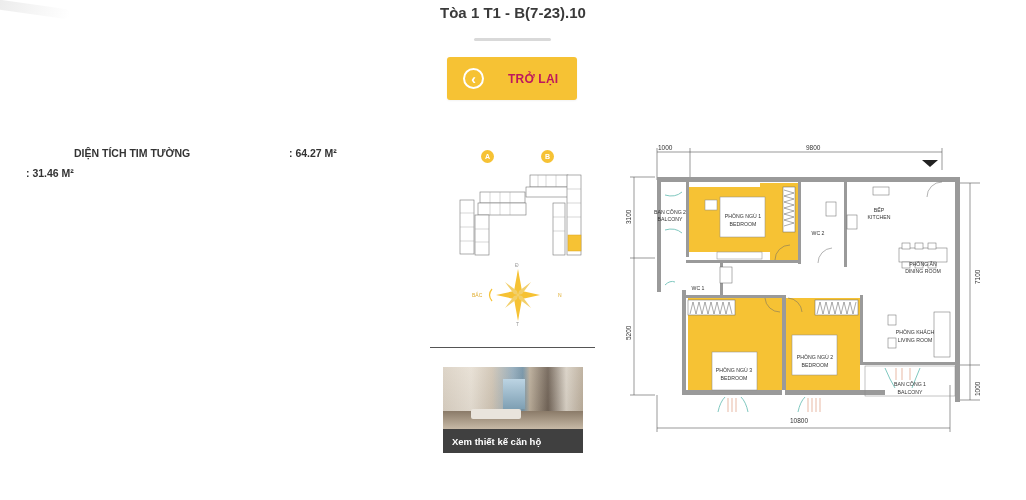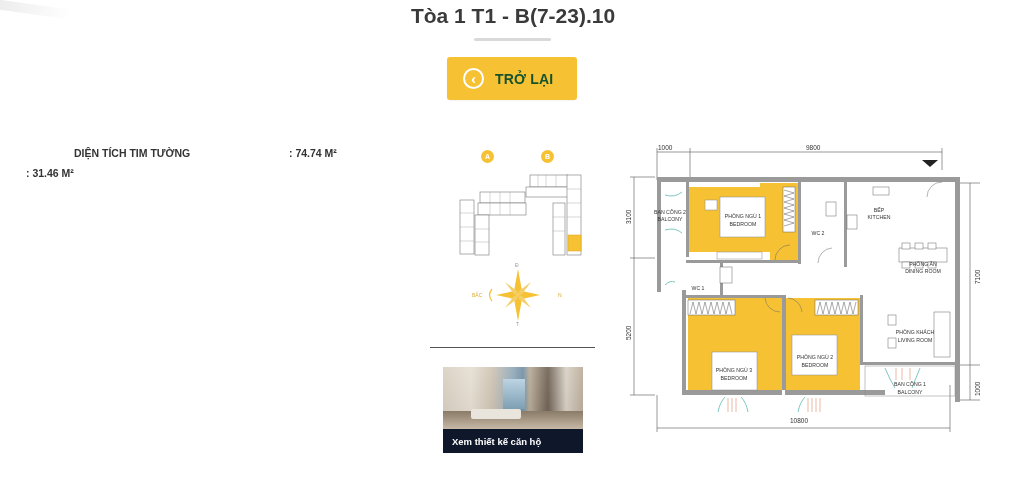"Tòa 1 T1 - B(7-23).10" .title { font-size: 21px -> 15px }
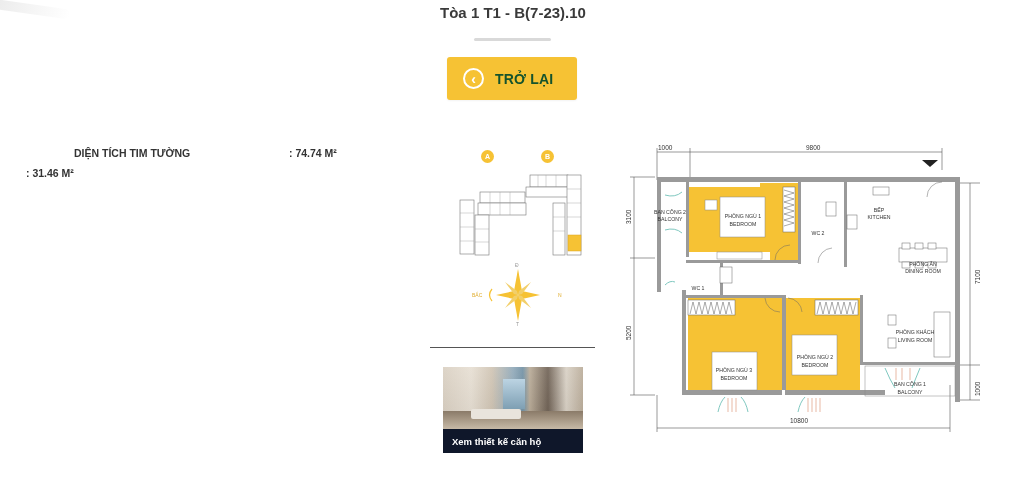"TRỞ LẠI" .back-btn .lbl { color: #14532d -> #be185d; font-size: 14px -> 12px; margin-left: 11px -> 24px }
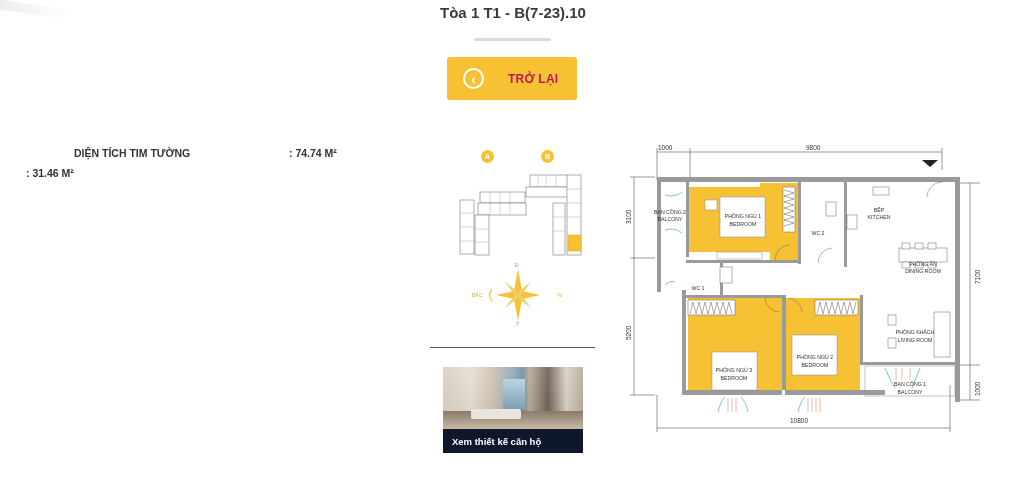": 74.74 M²" span.v { text: 74.74 -> 64.27 }
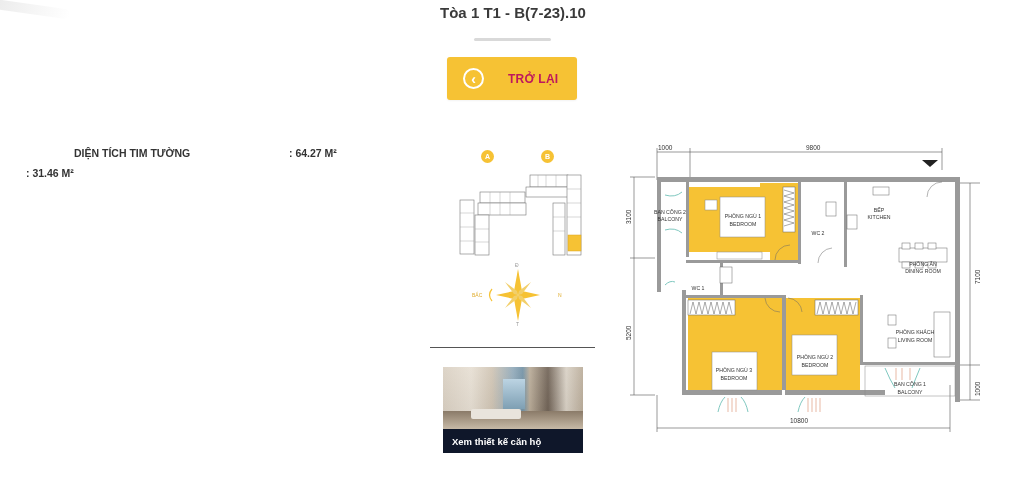"Xem thiết kế căn hộ" .design-card .cap { background: #0f172a -> #404040 }
